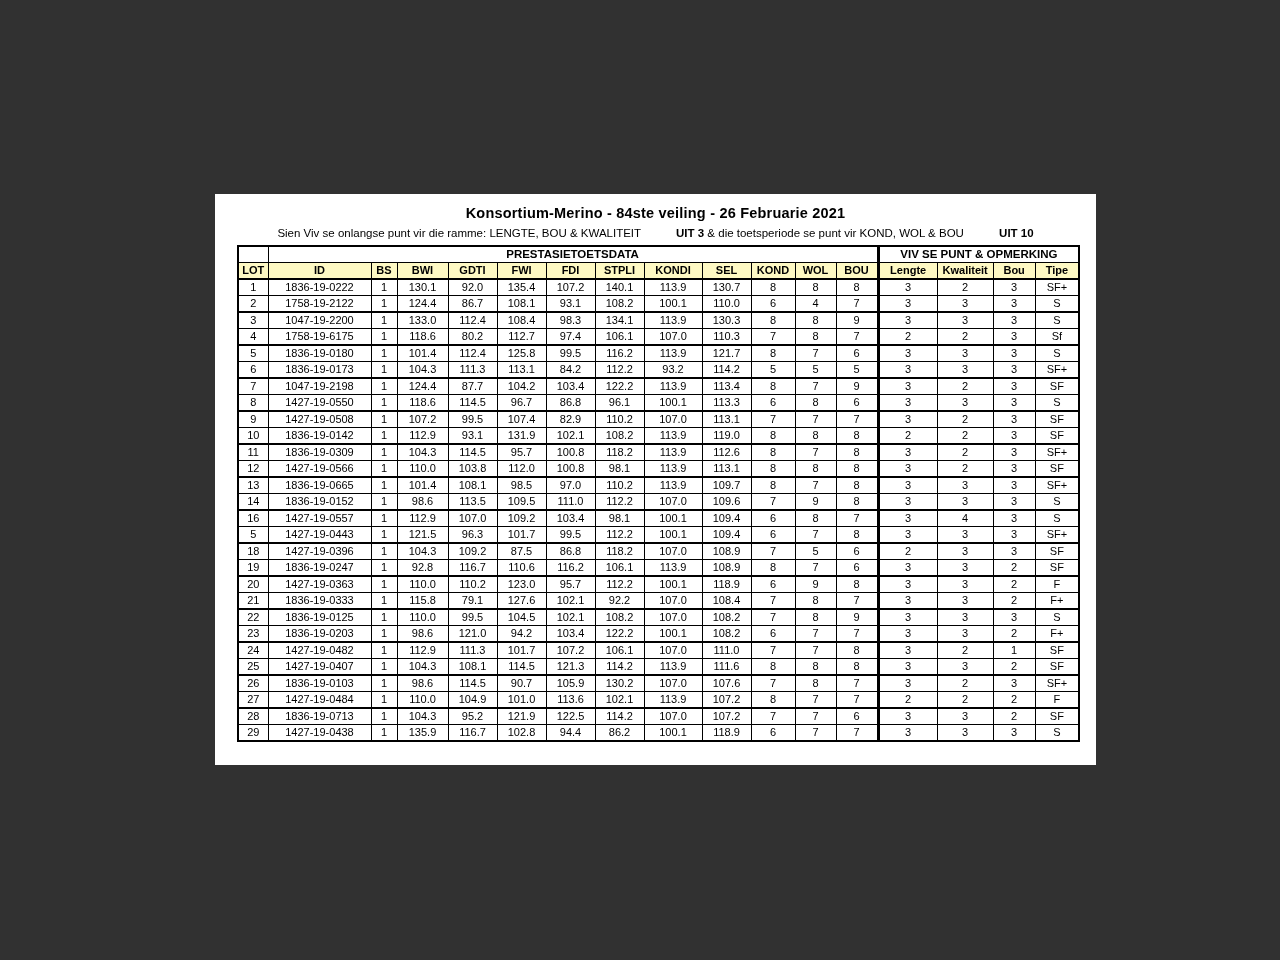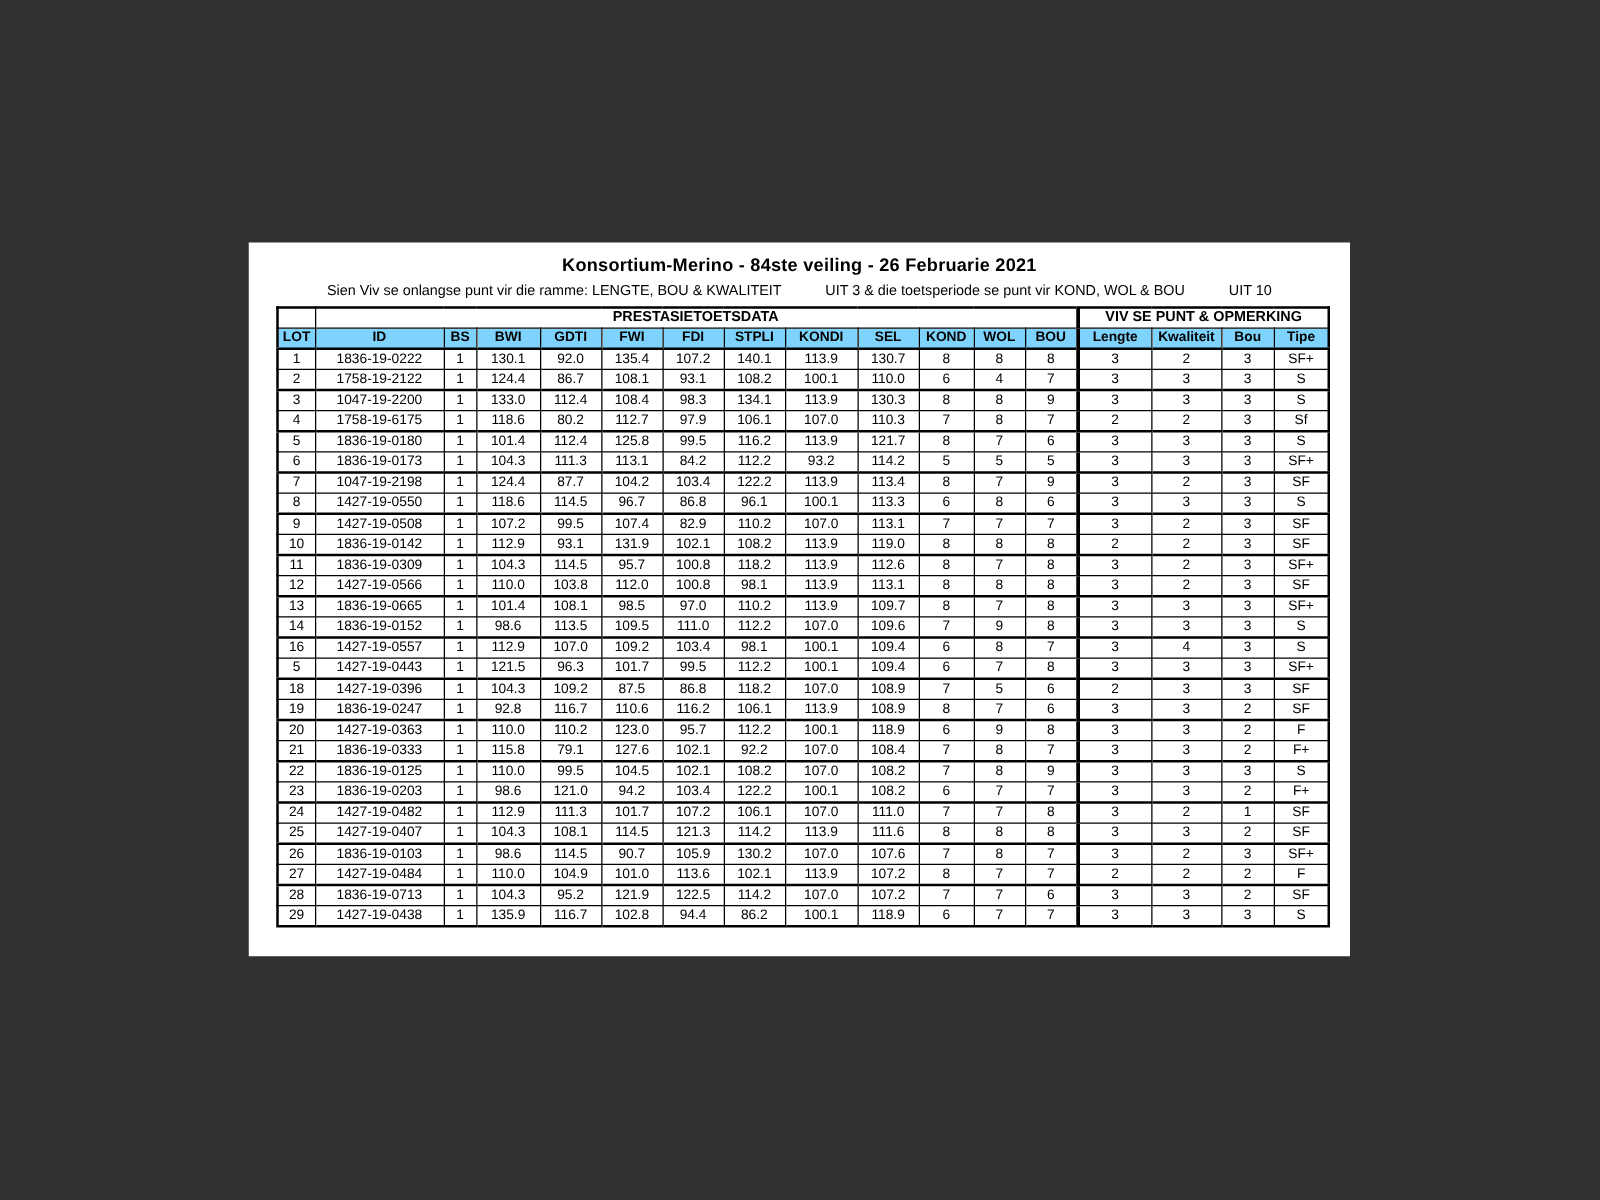"Konsortium-Merino - 84ste veiling -" .sheet { left: 199px -> 215px }
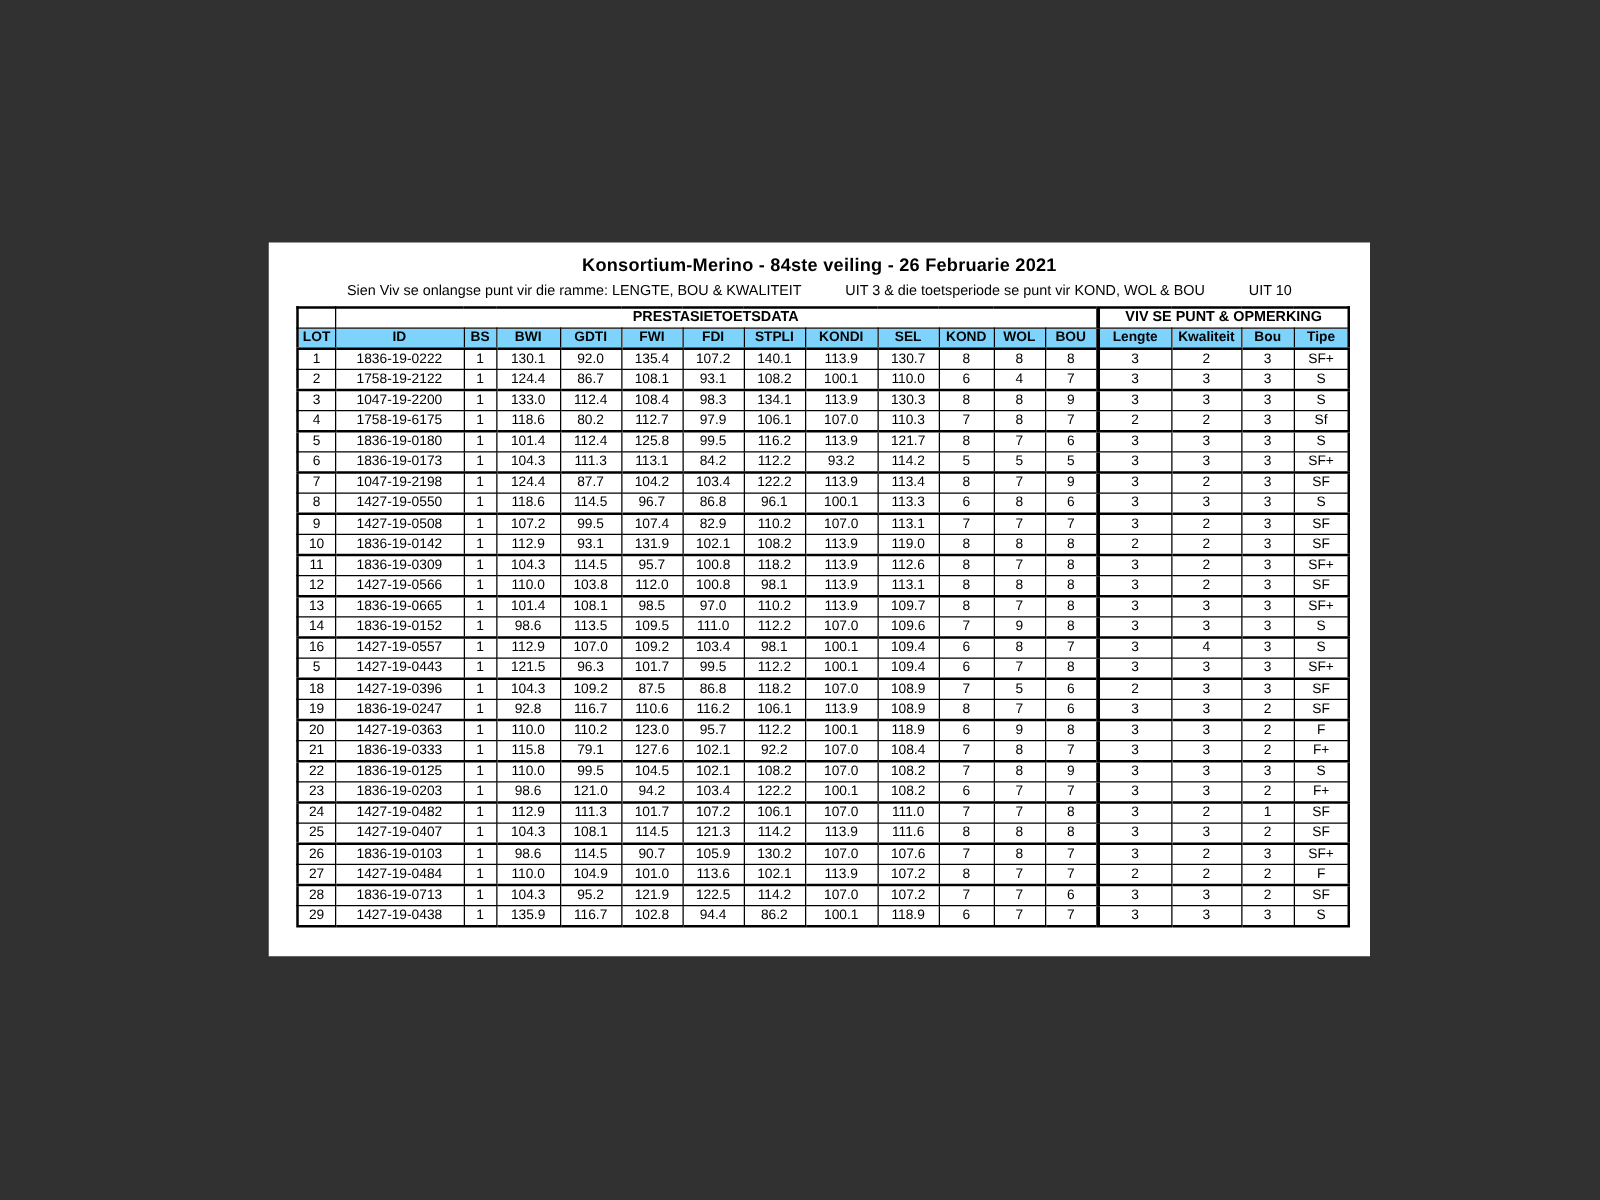"UIT 3" .doc-subtitle b { font-weight: normal -> bold }
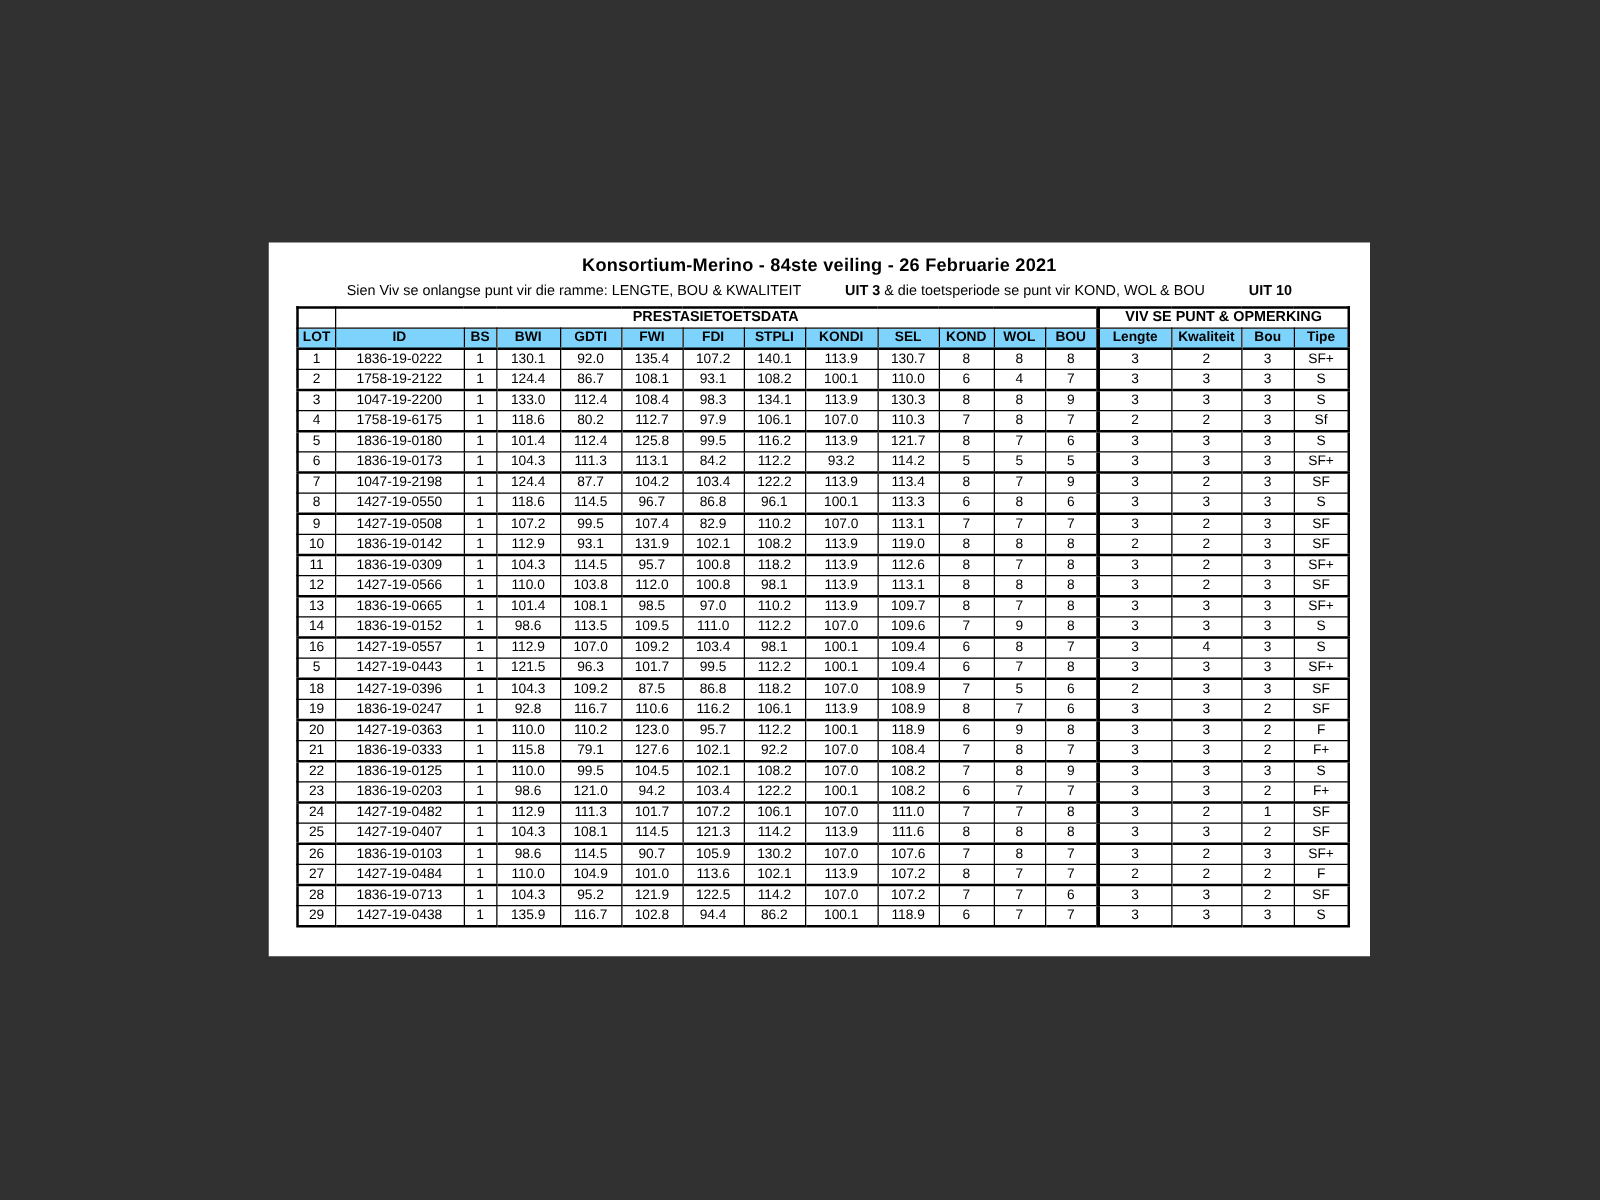"LOT" tr.header-row th { background: #7dd3fc -> #fef9c3 }
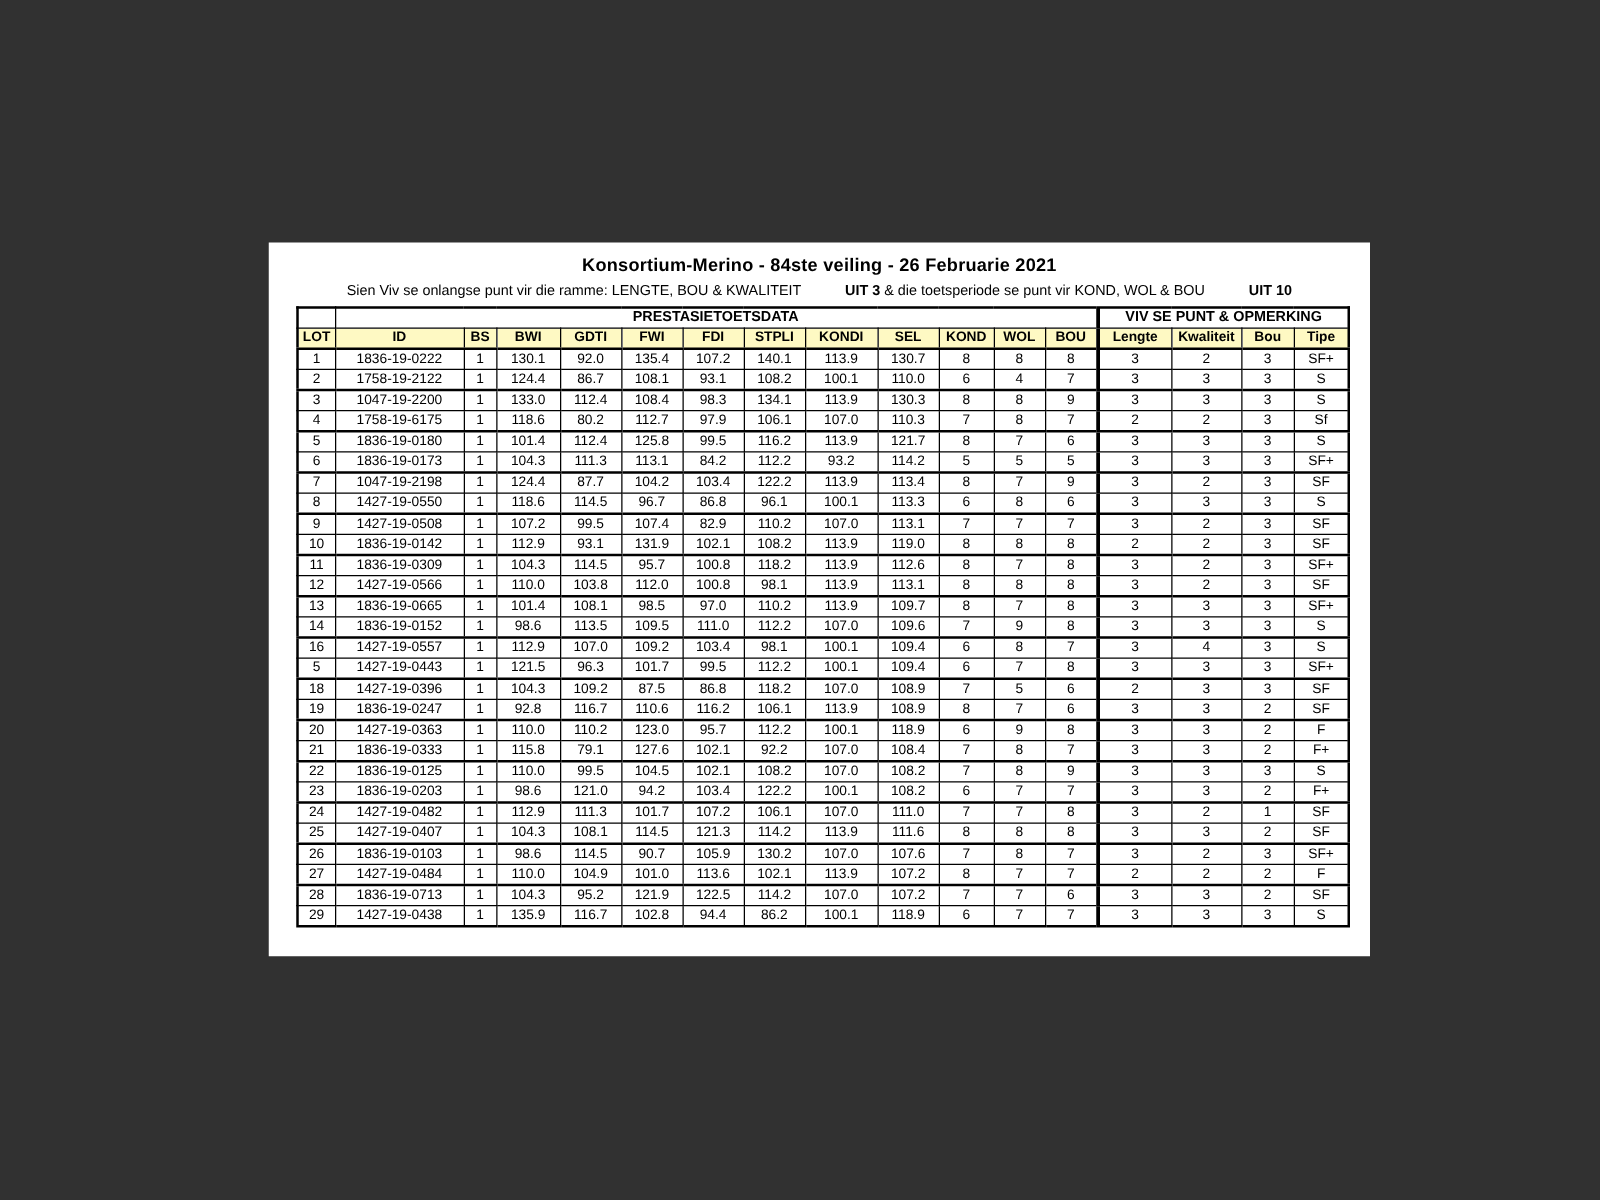"97.9" td { text: 97.9 -> 97.4 }
